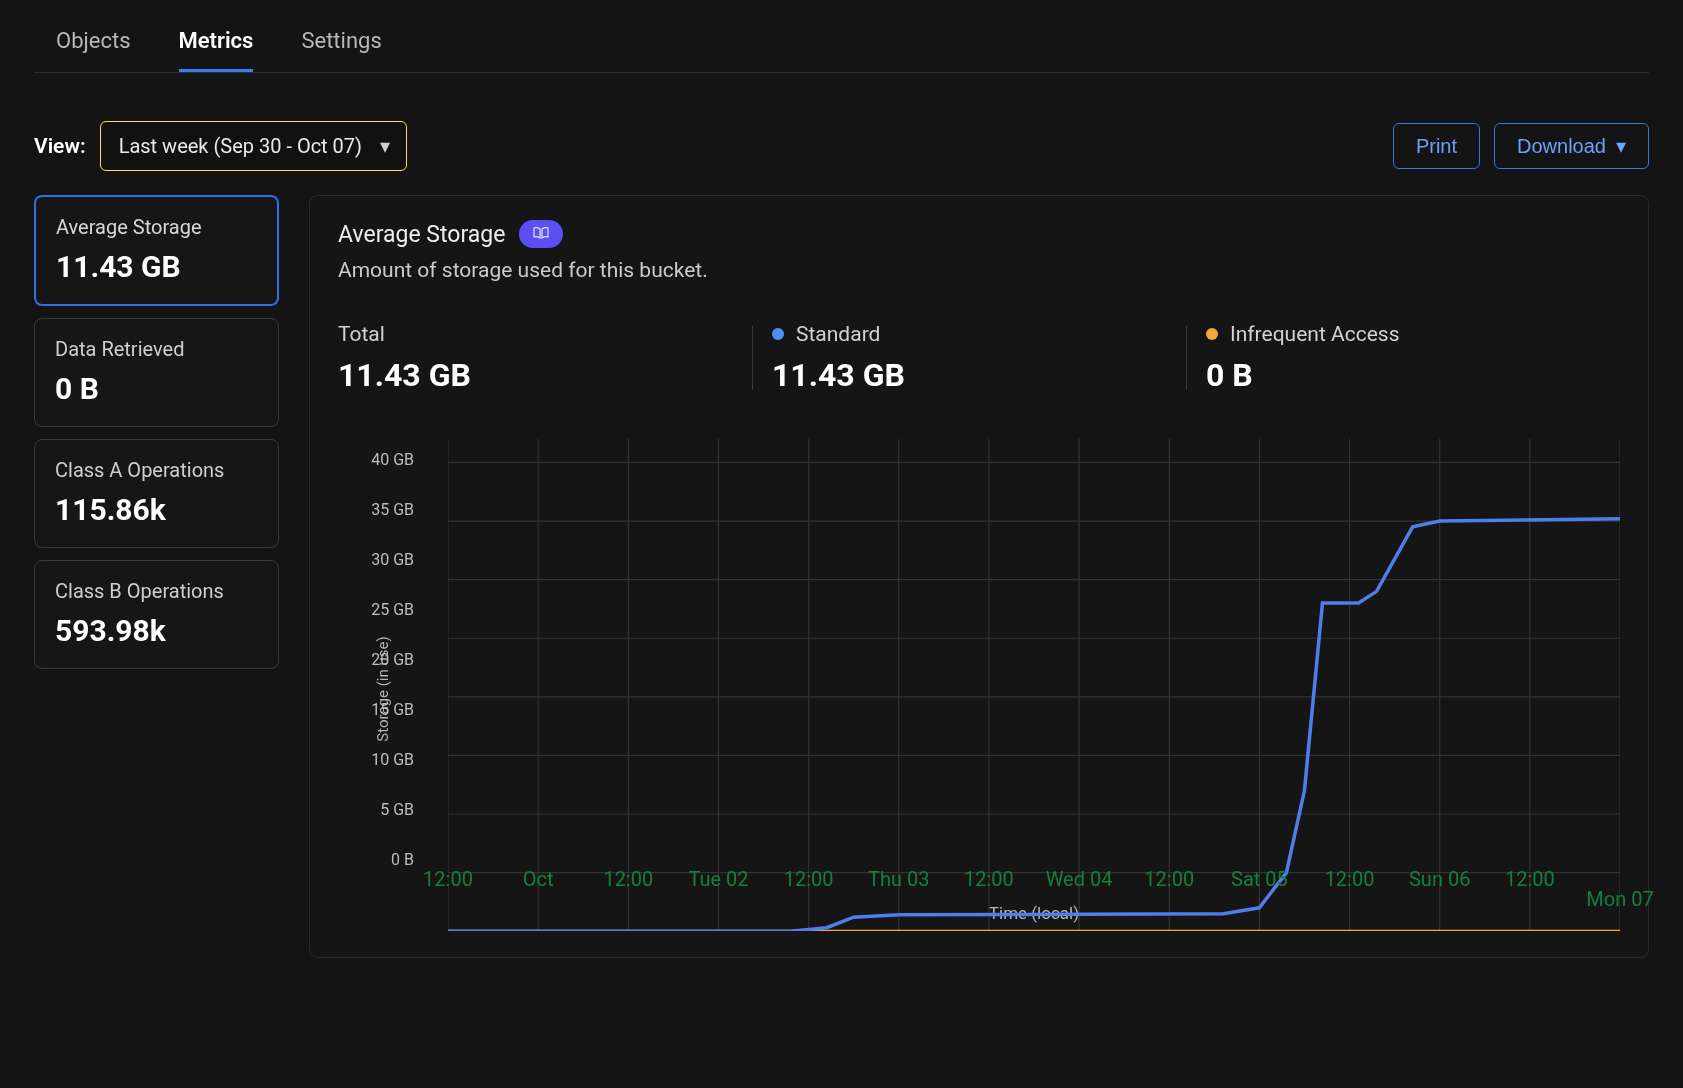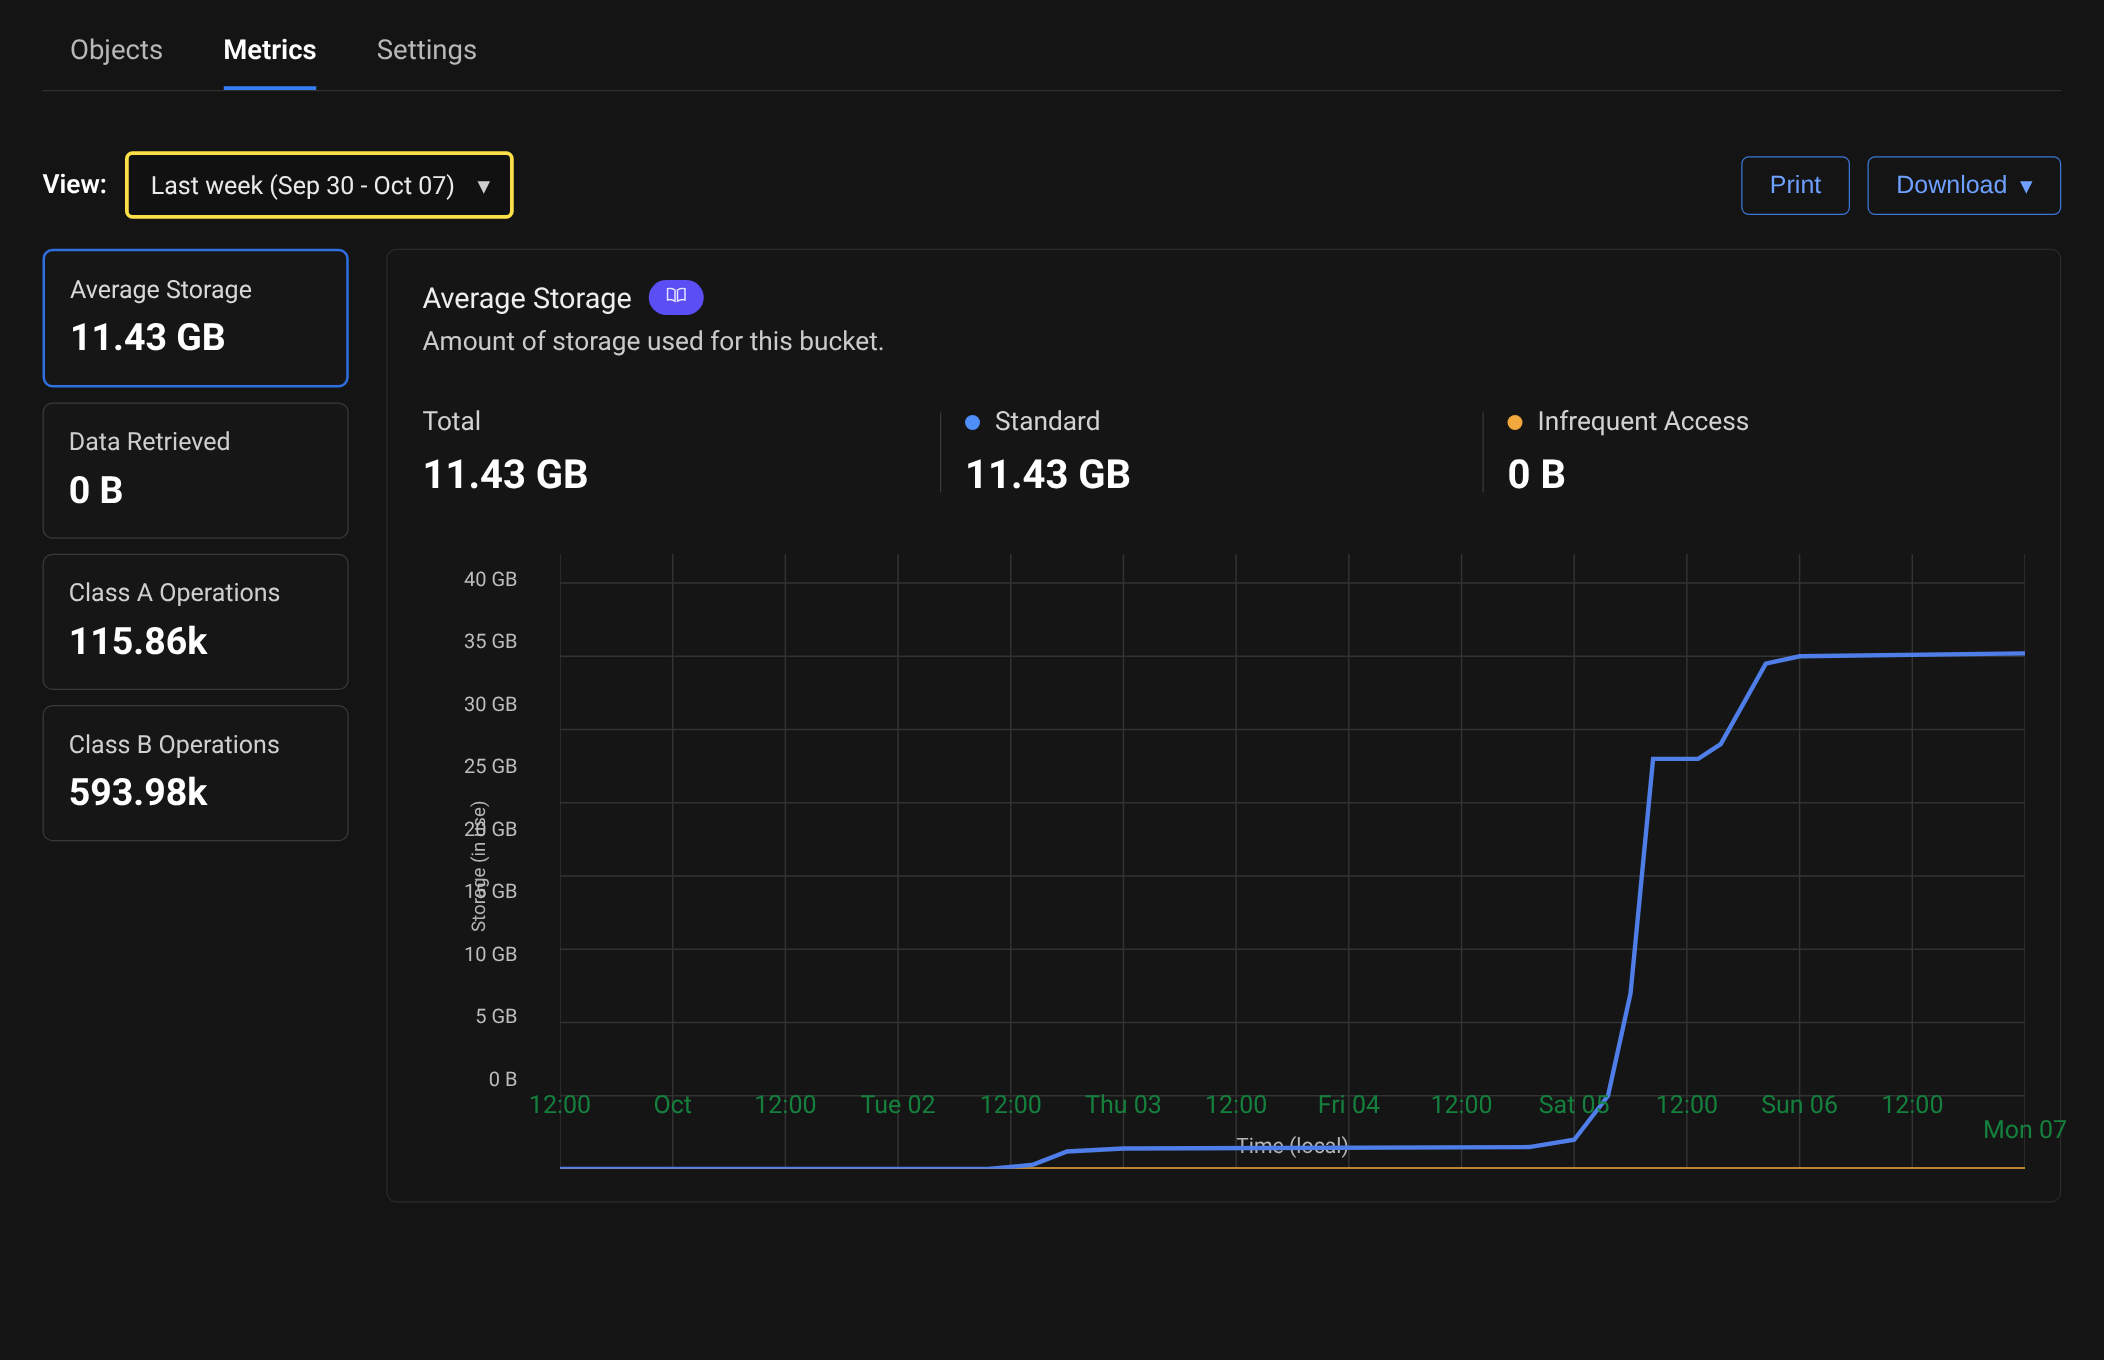"Last week (Sep 30 -" .view-select { border: 3px solid #fde047 -> 1px solid #fde047 }
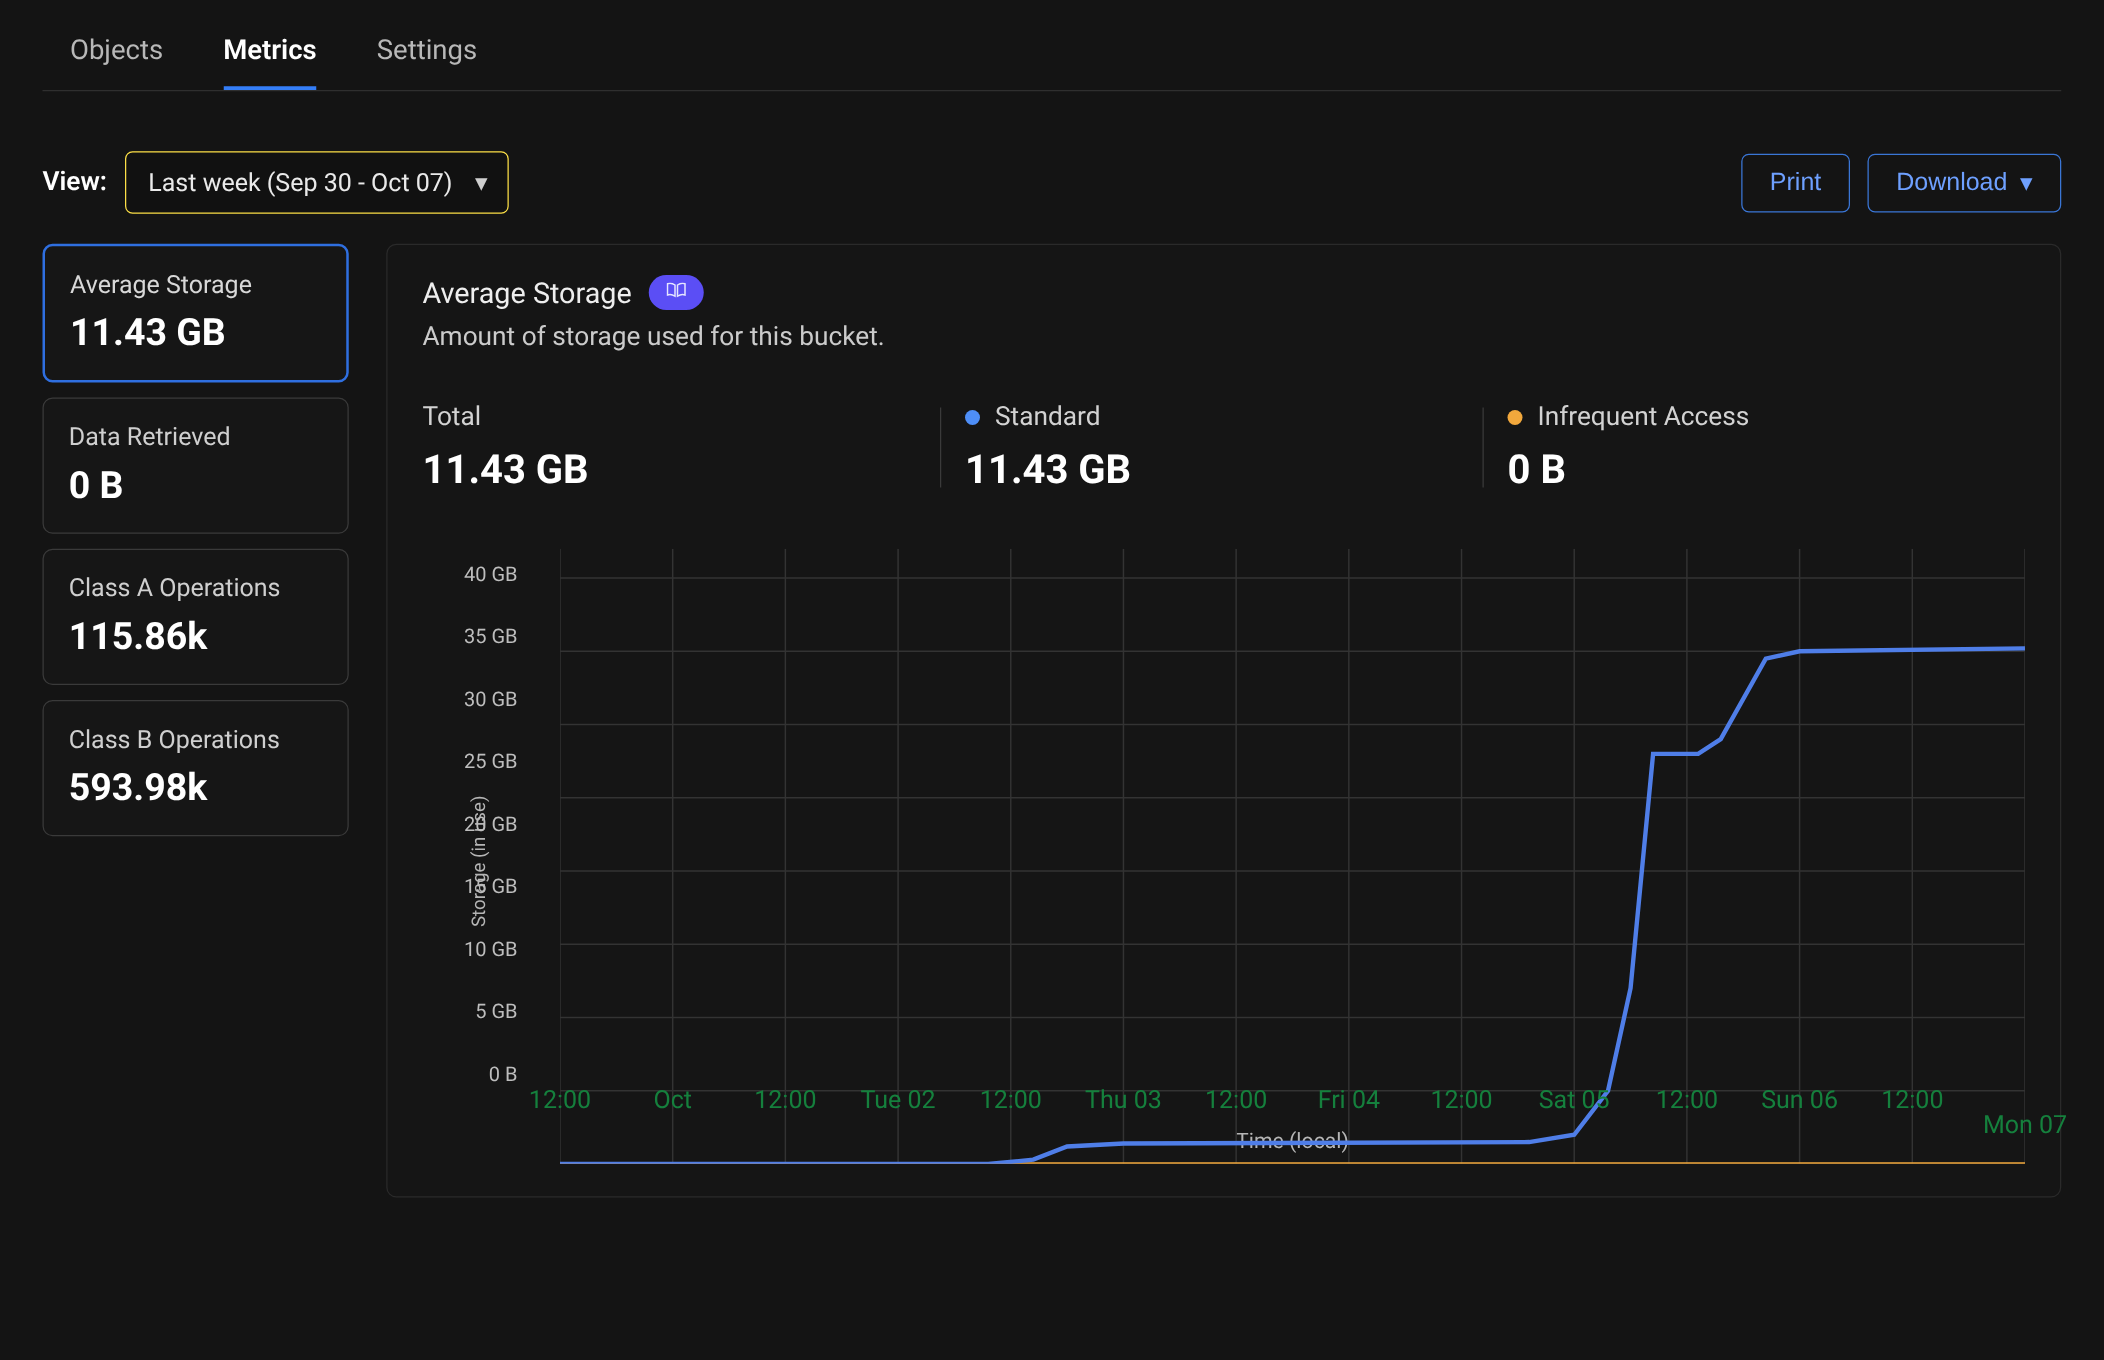"Fri 04" div.x-tick { text: Fri -> Wed }
